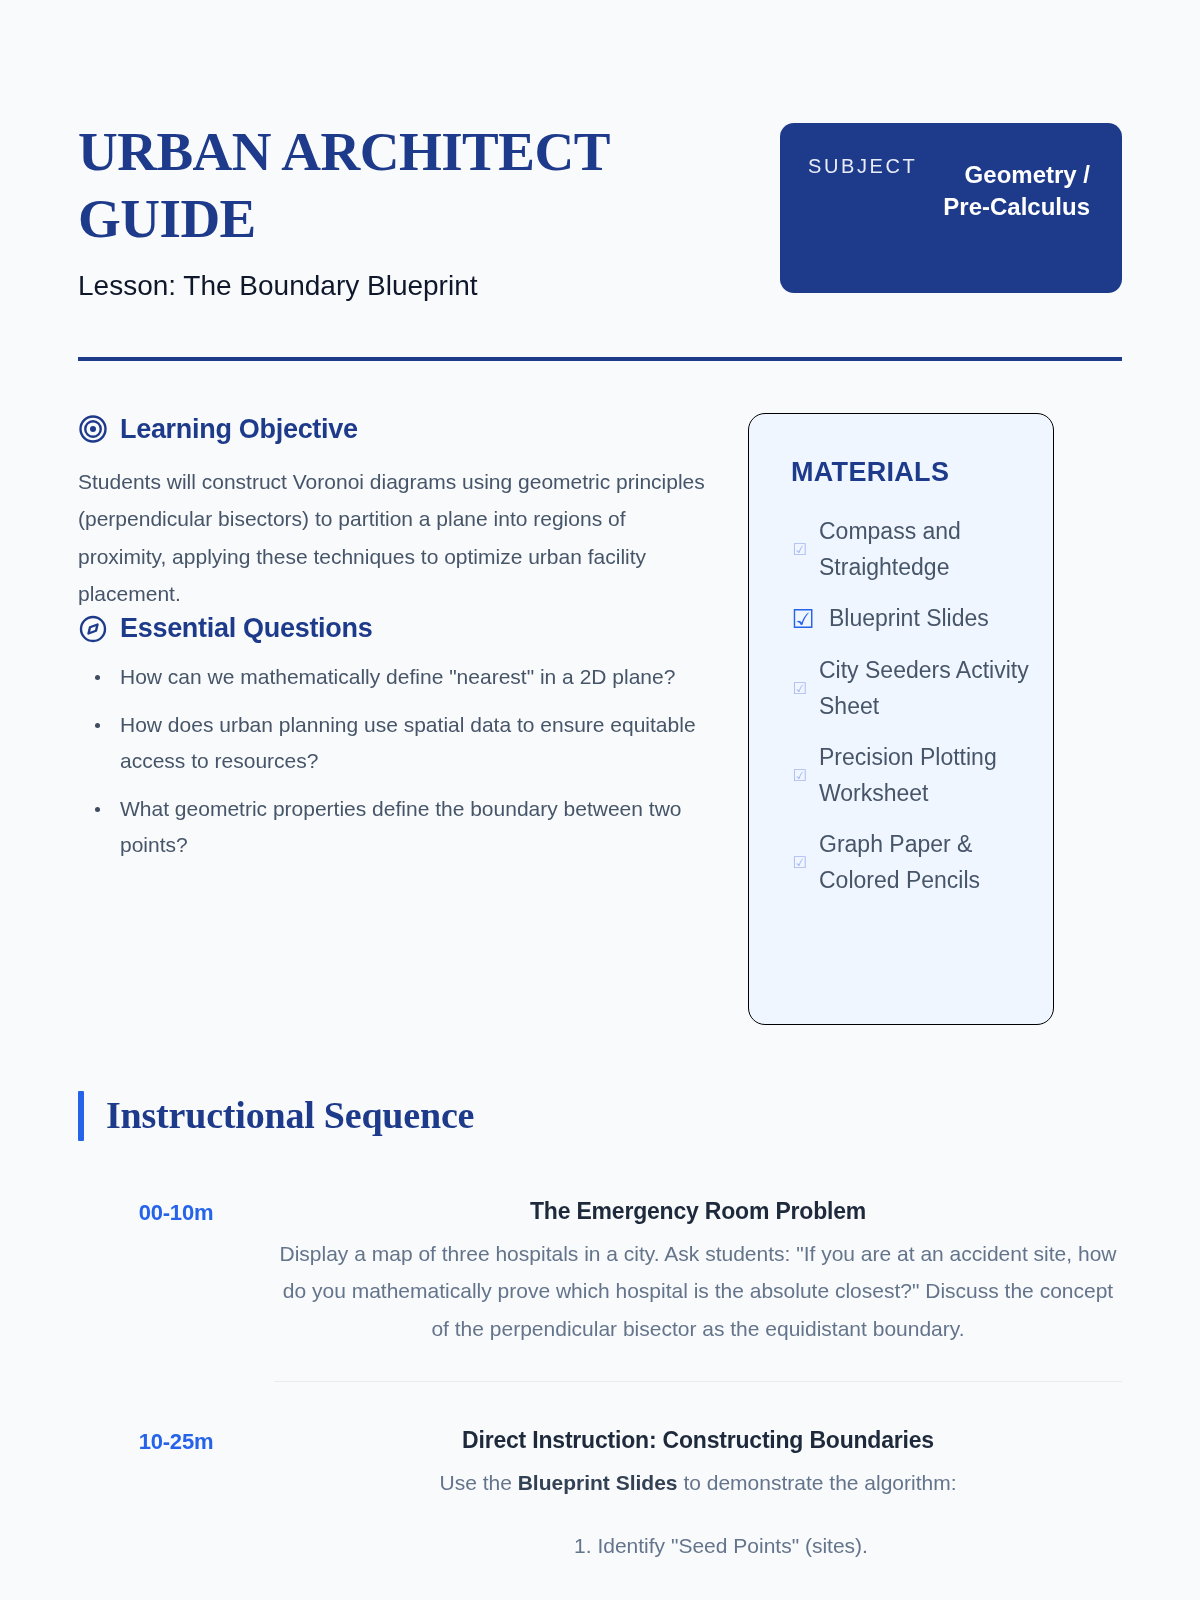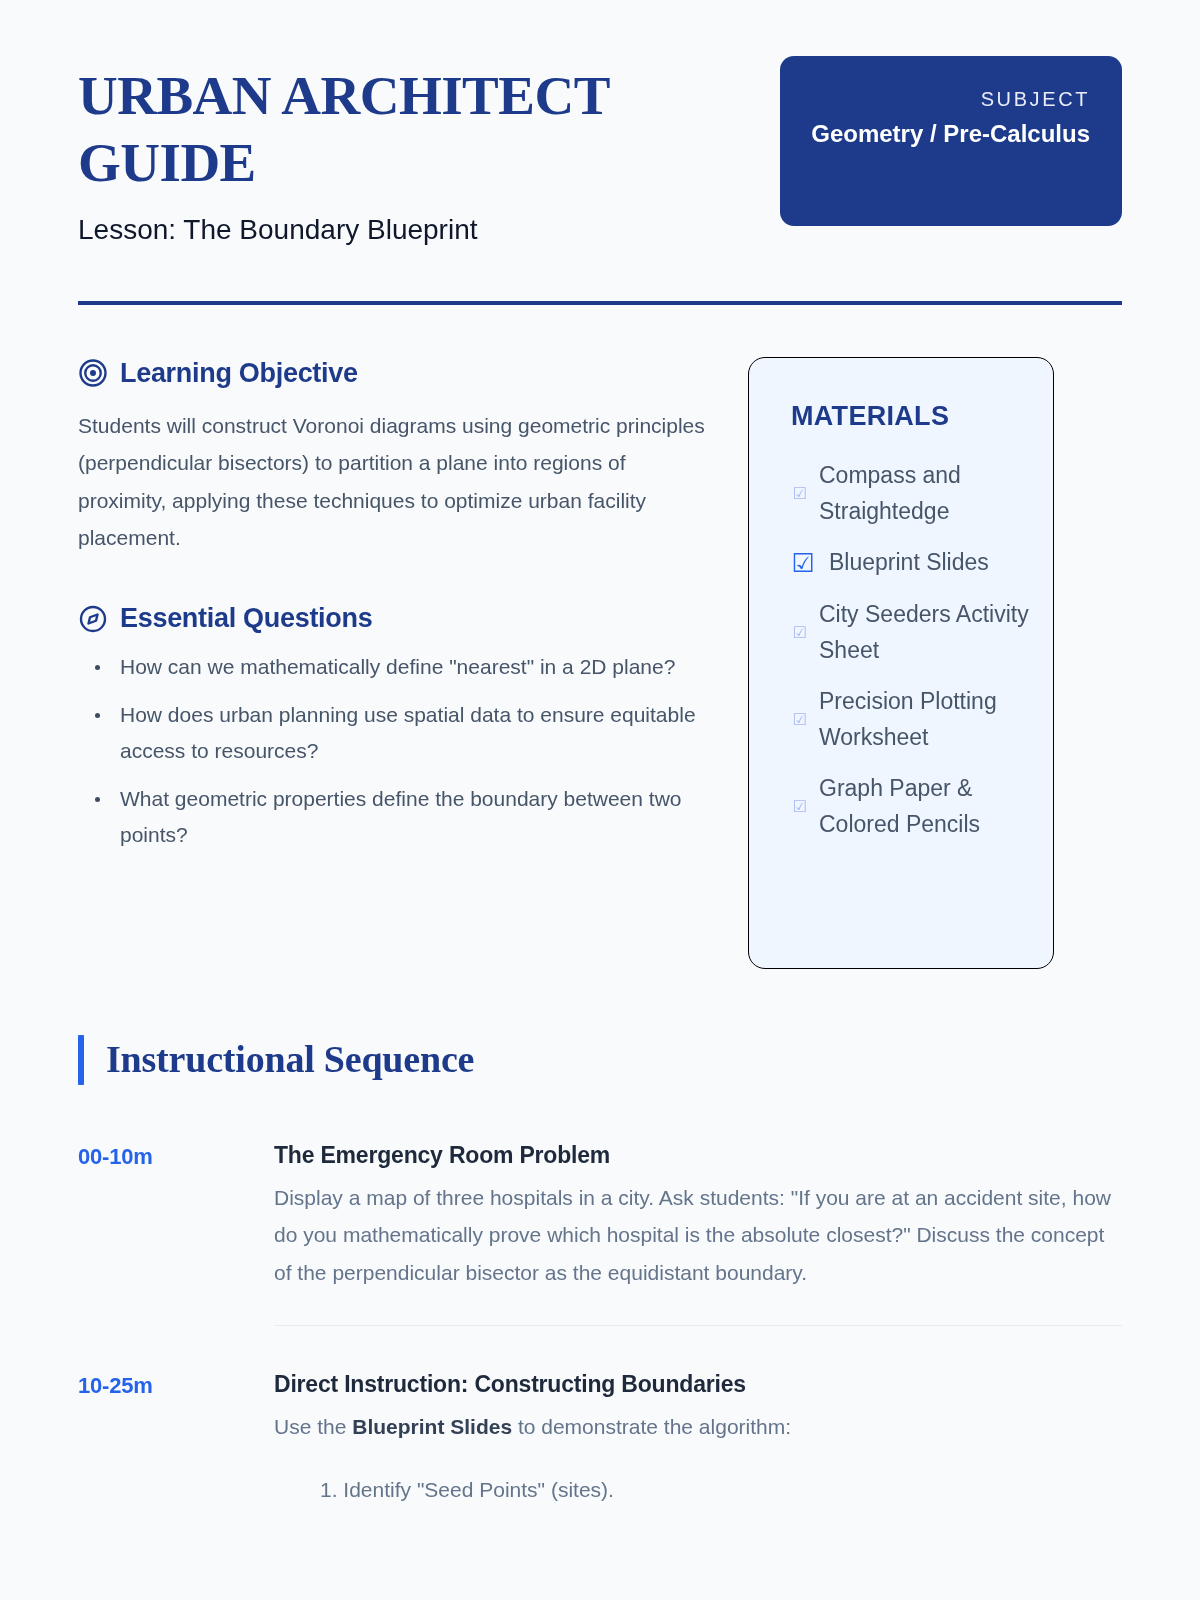"URBAN ARCHITECT GUIDE" .header { align-items: flex-start -> center; padding-top: 56px -> 112px }
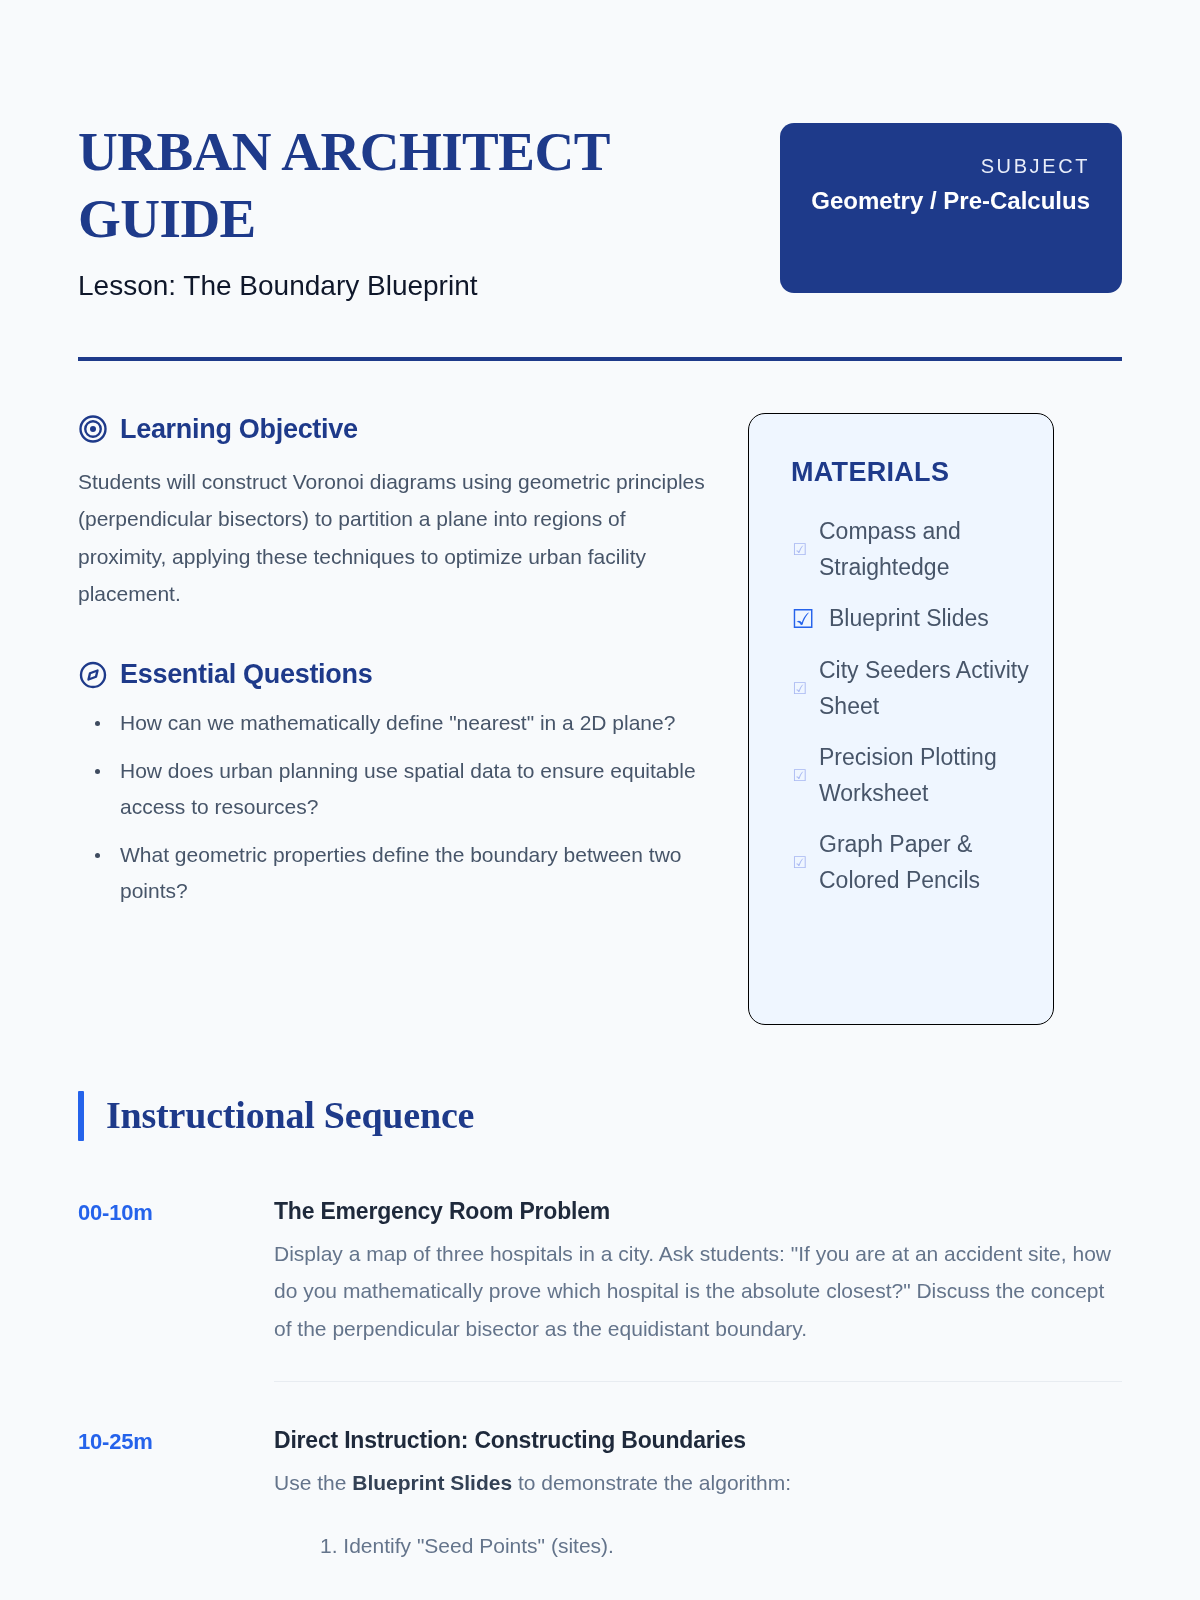"SUBJECT" .subject-badge { flex-direction: column -> row }
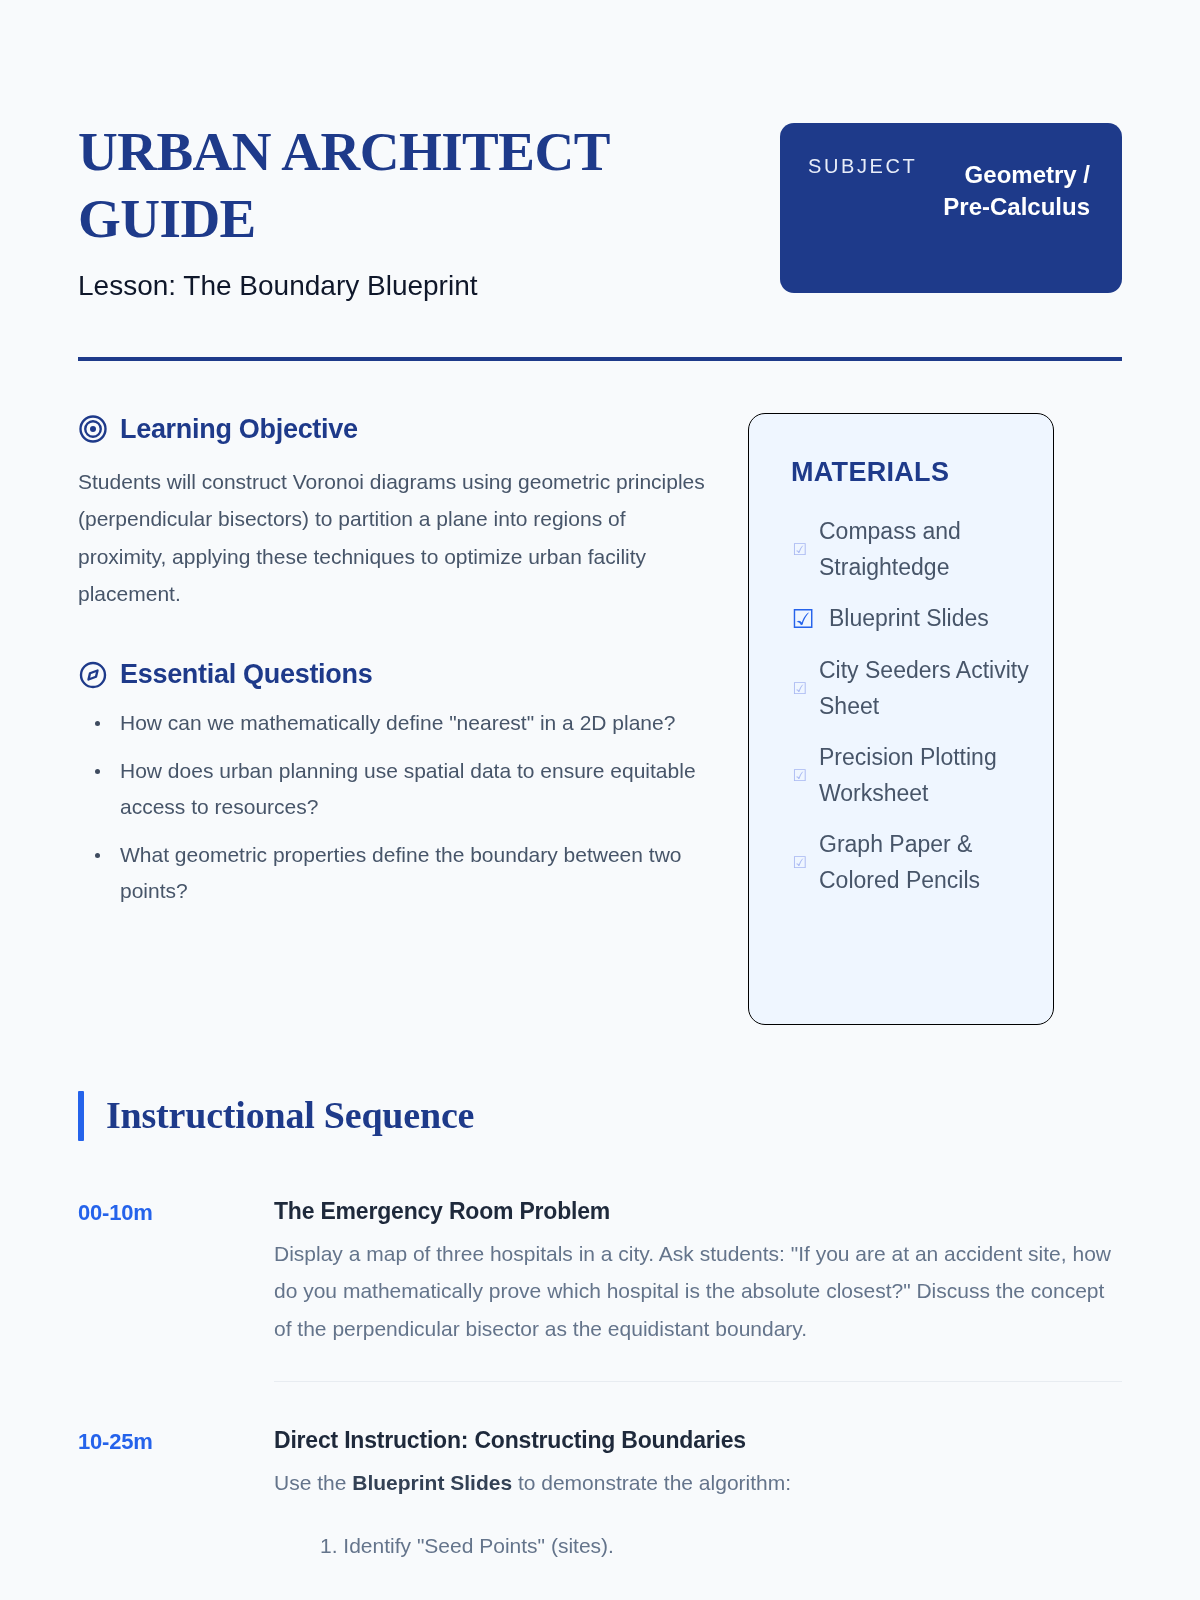"Essential Questions" .eq-head { margin-top: 46px -> none }
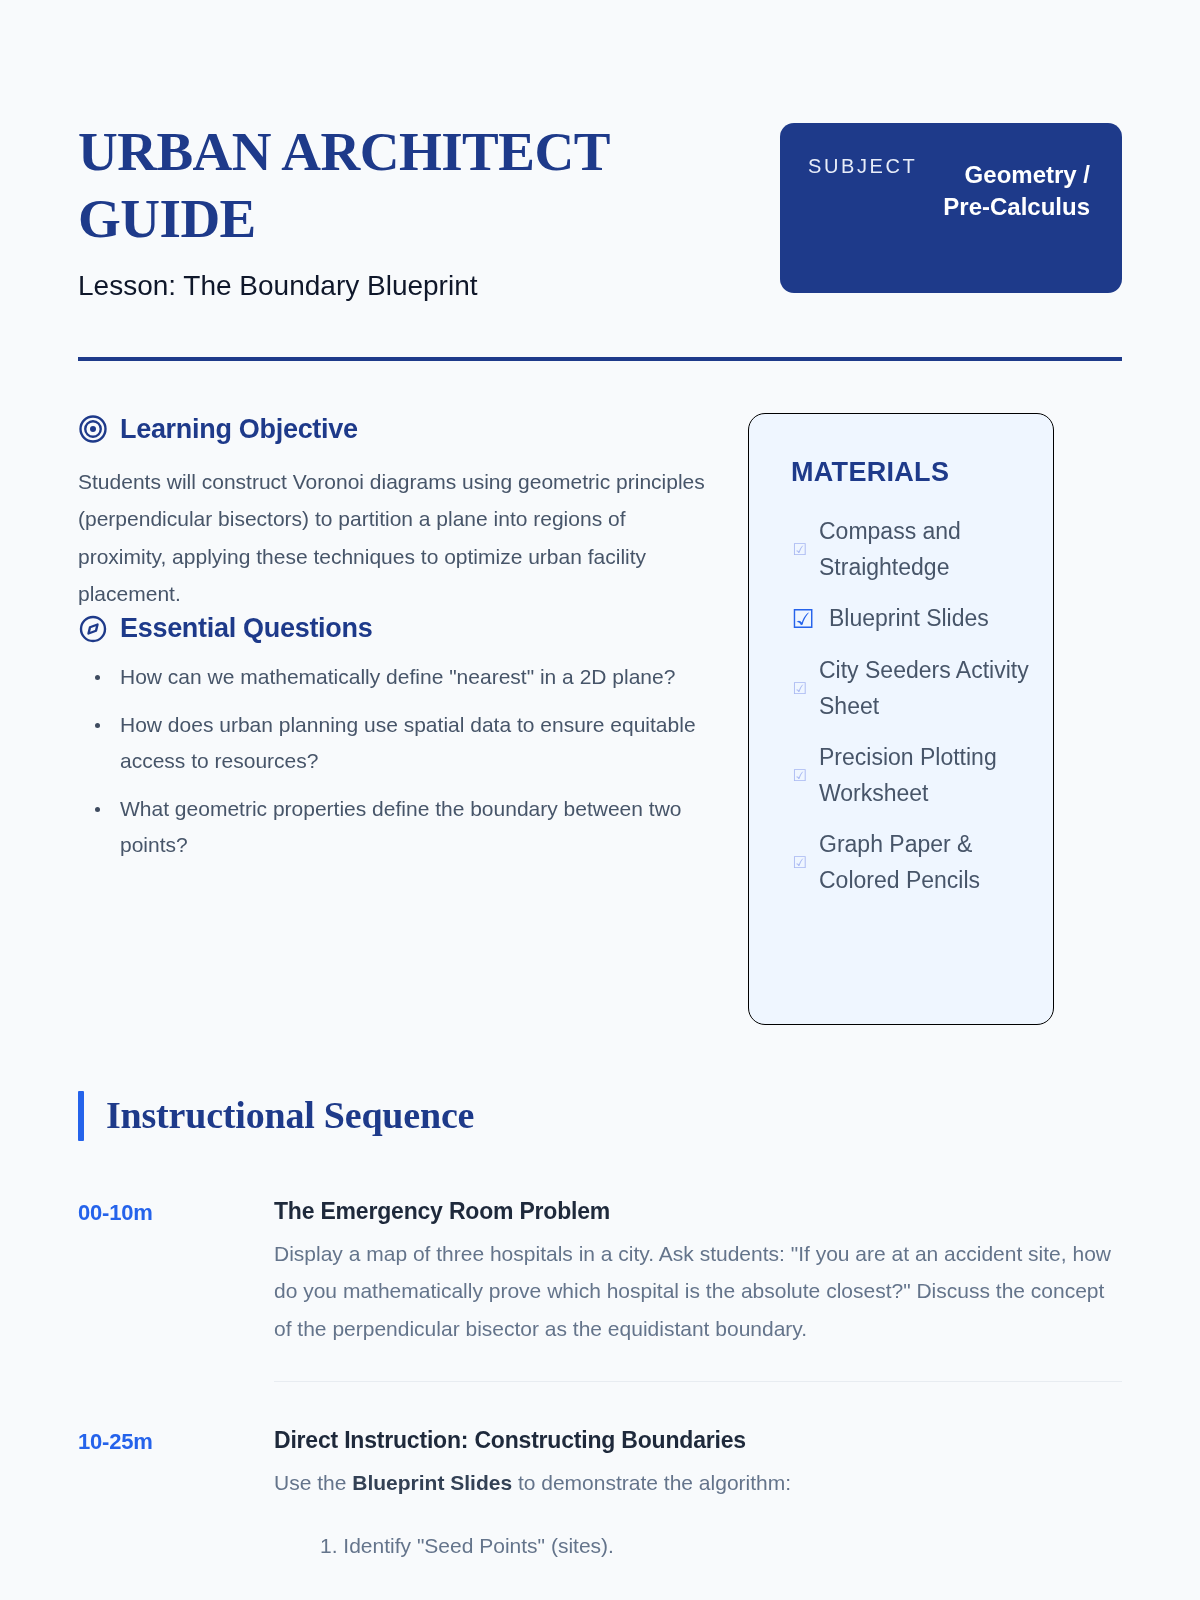"00-10m" .seq-list { text-align: none -> center }
